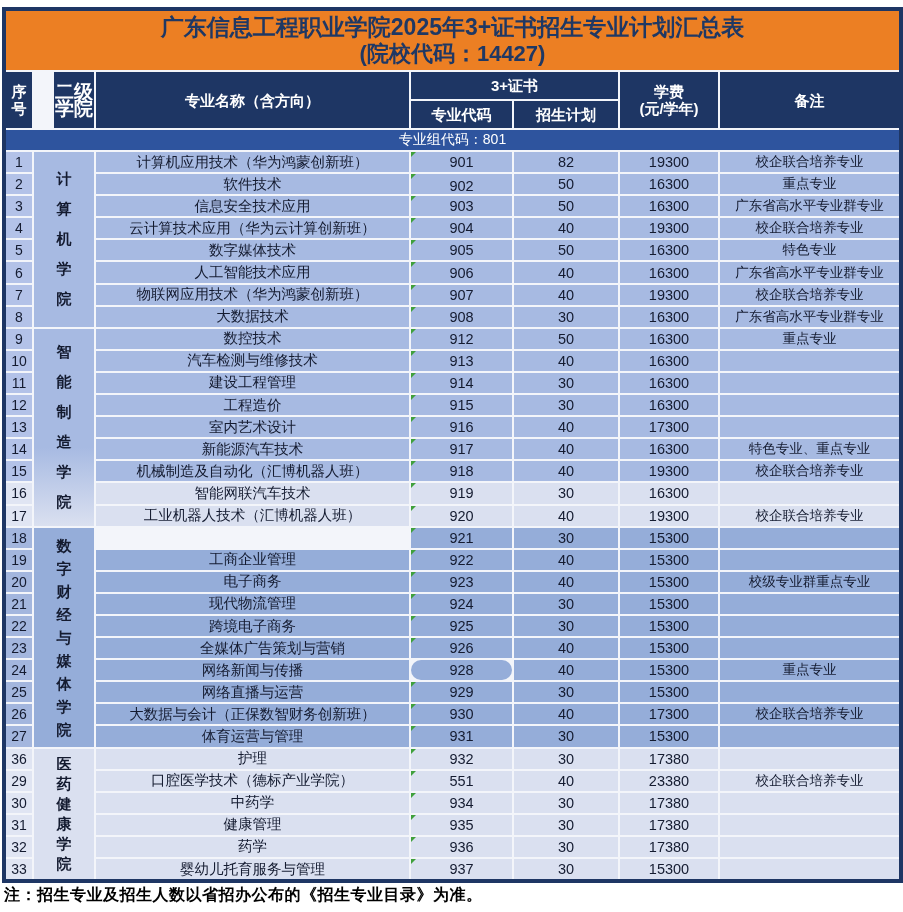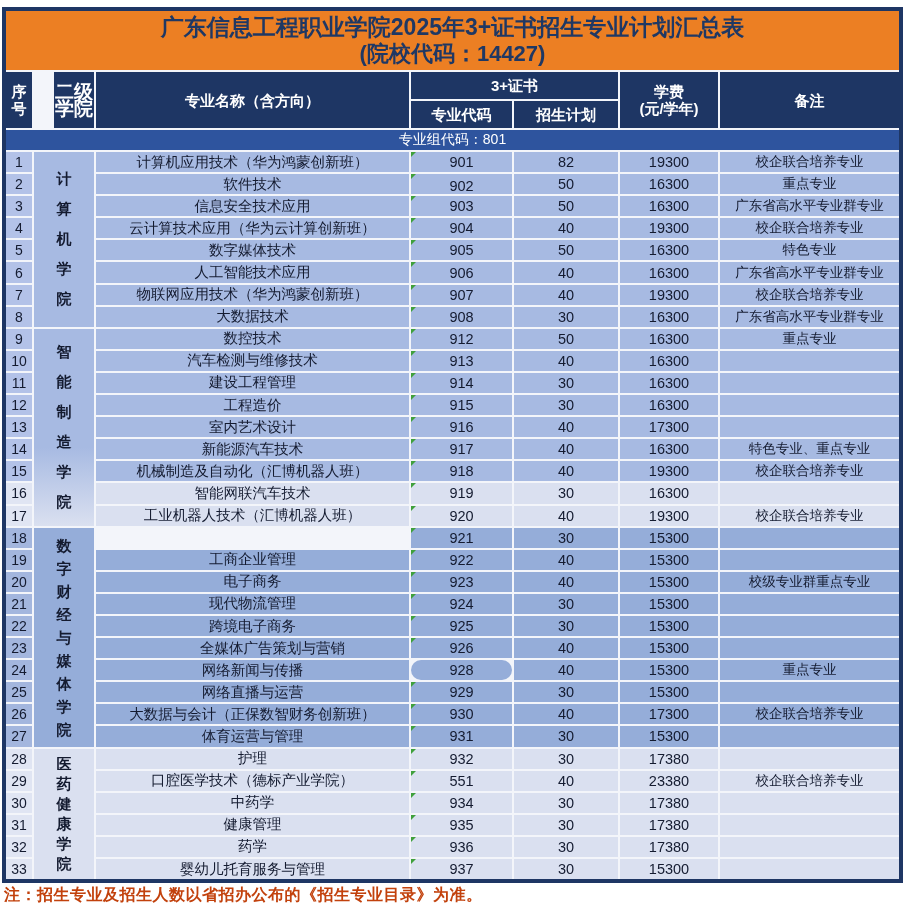"28" div.cell { text: 28 -> 36 }
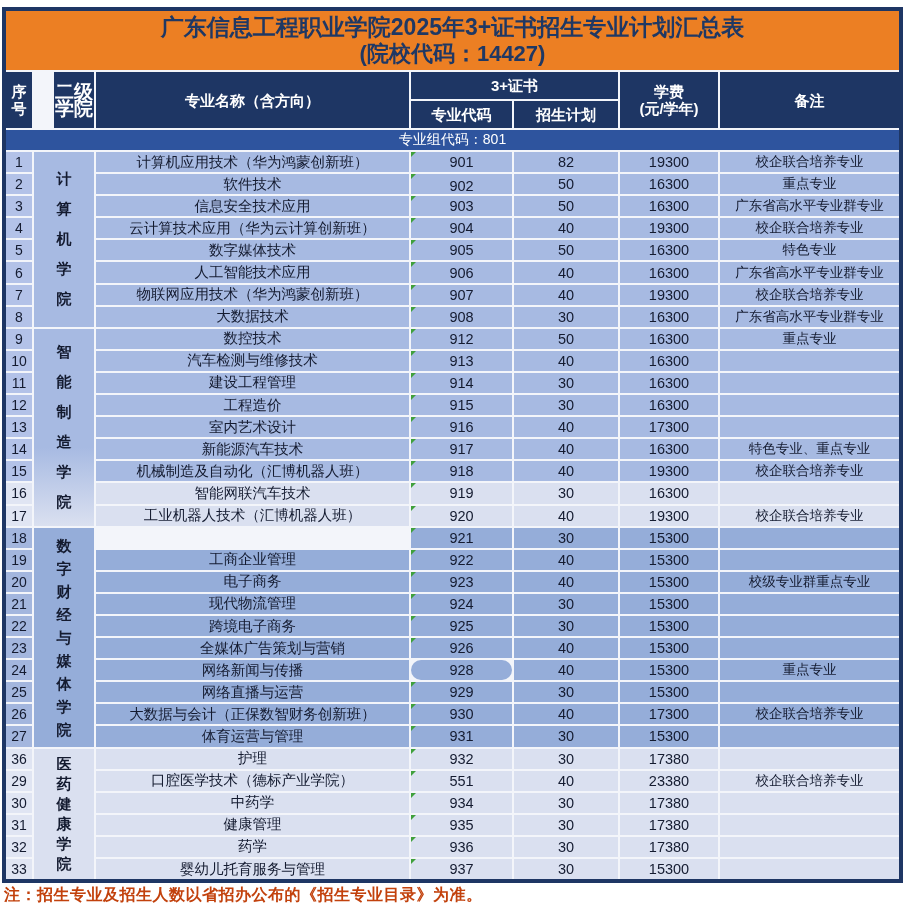"注：招生专业及招生人数以省招办公布的《招生专业目录》为准。" .note { color: #c2410c -> #000000 }
